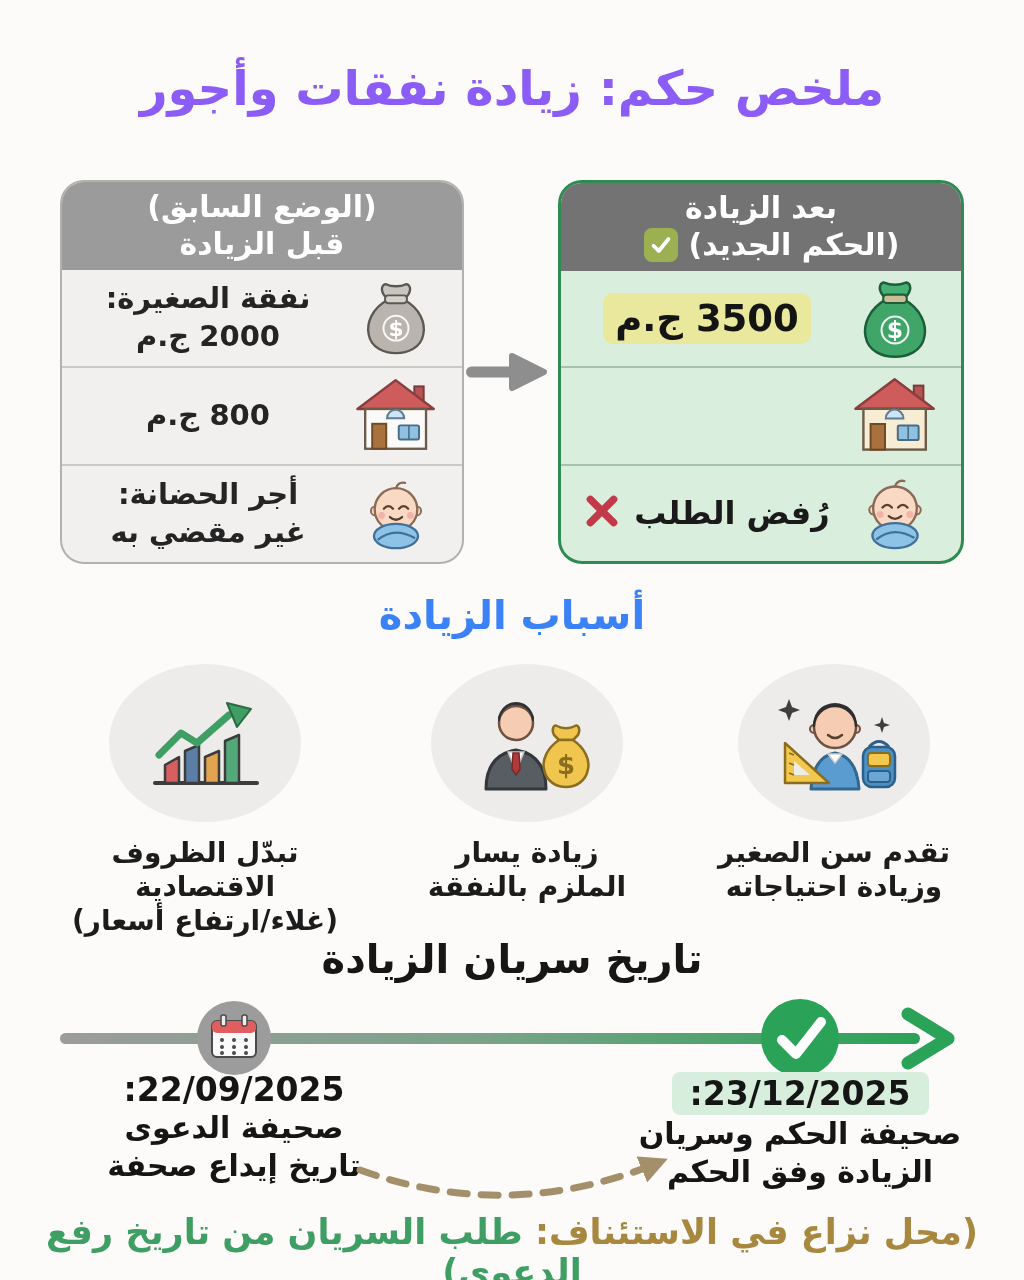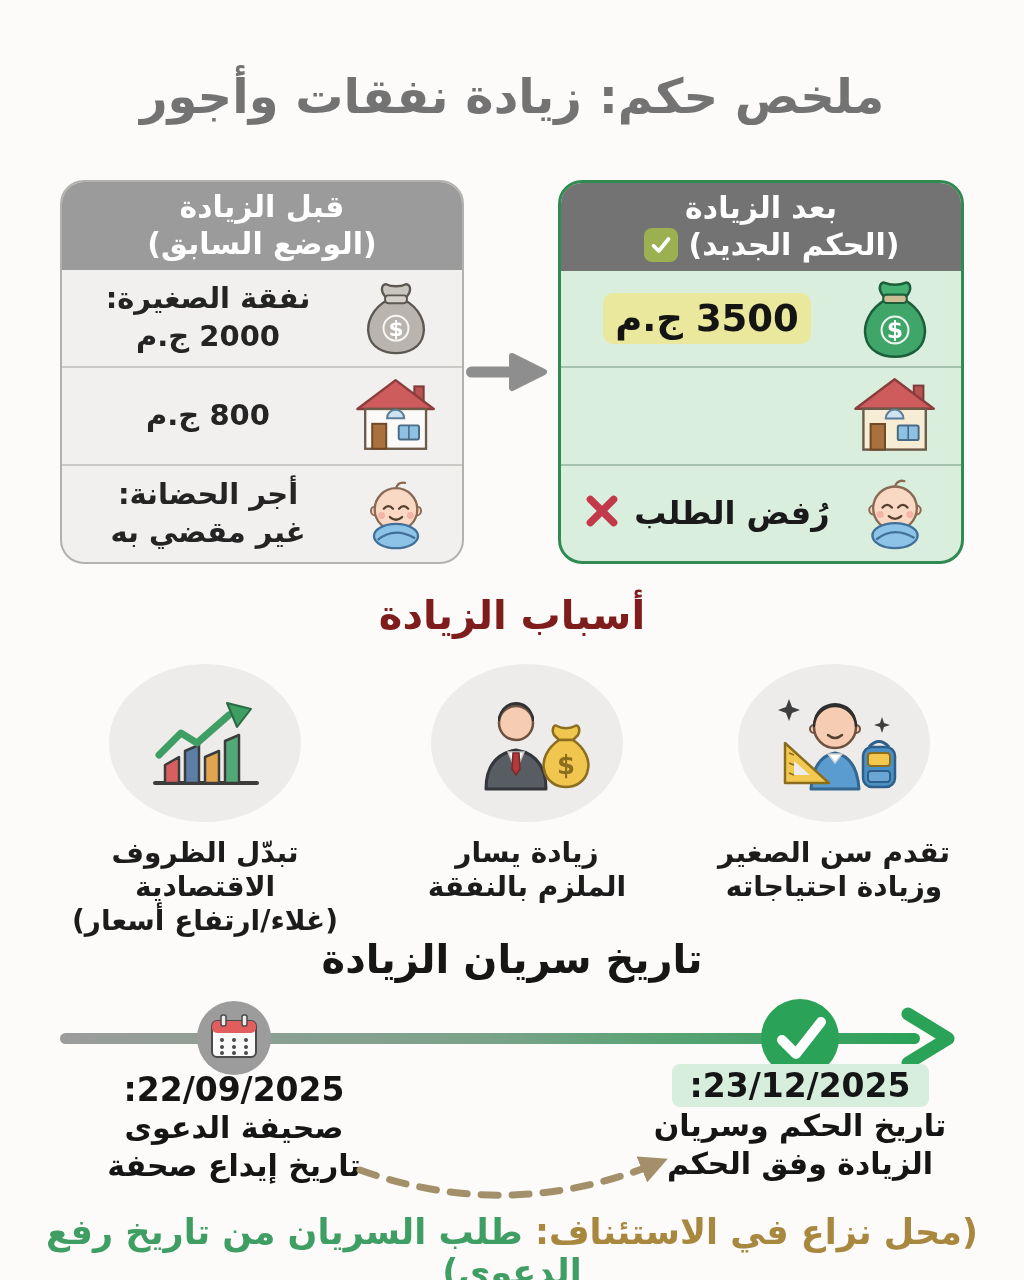"ملخص حكم: زيادة نفقات وأجور" .title { color: #737373 -> #8b5cf6; top: 68px -> 60px }
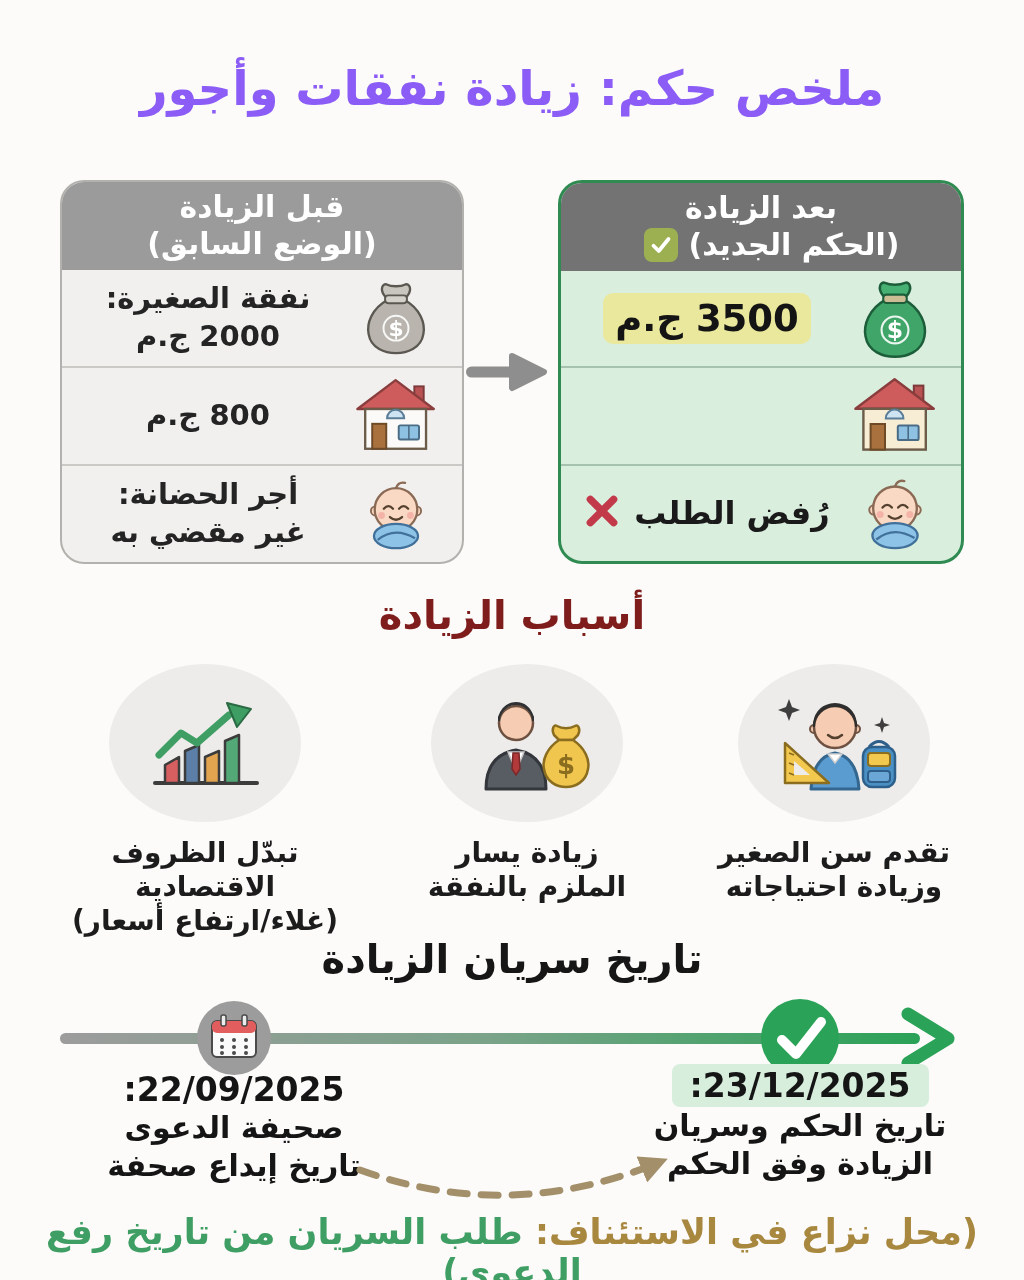"قبل الزيادة" div.rtl { order: before "(الوضع السابق)" -> after "(الوضع السابق)" }
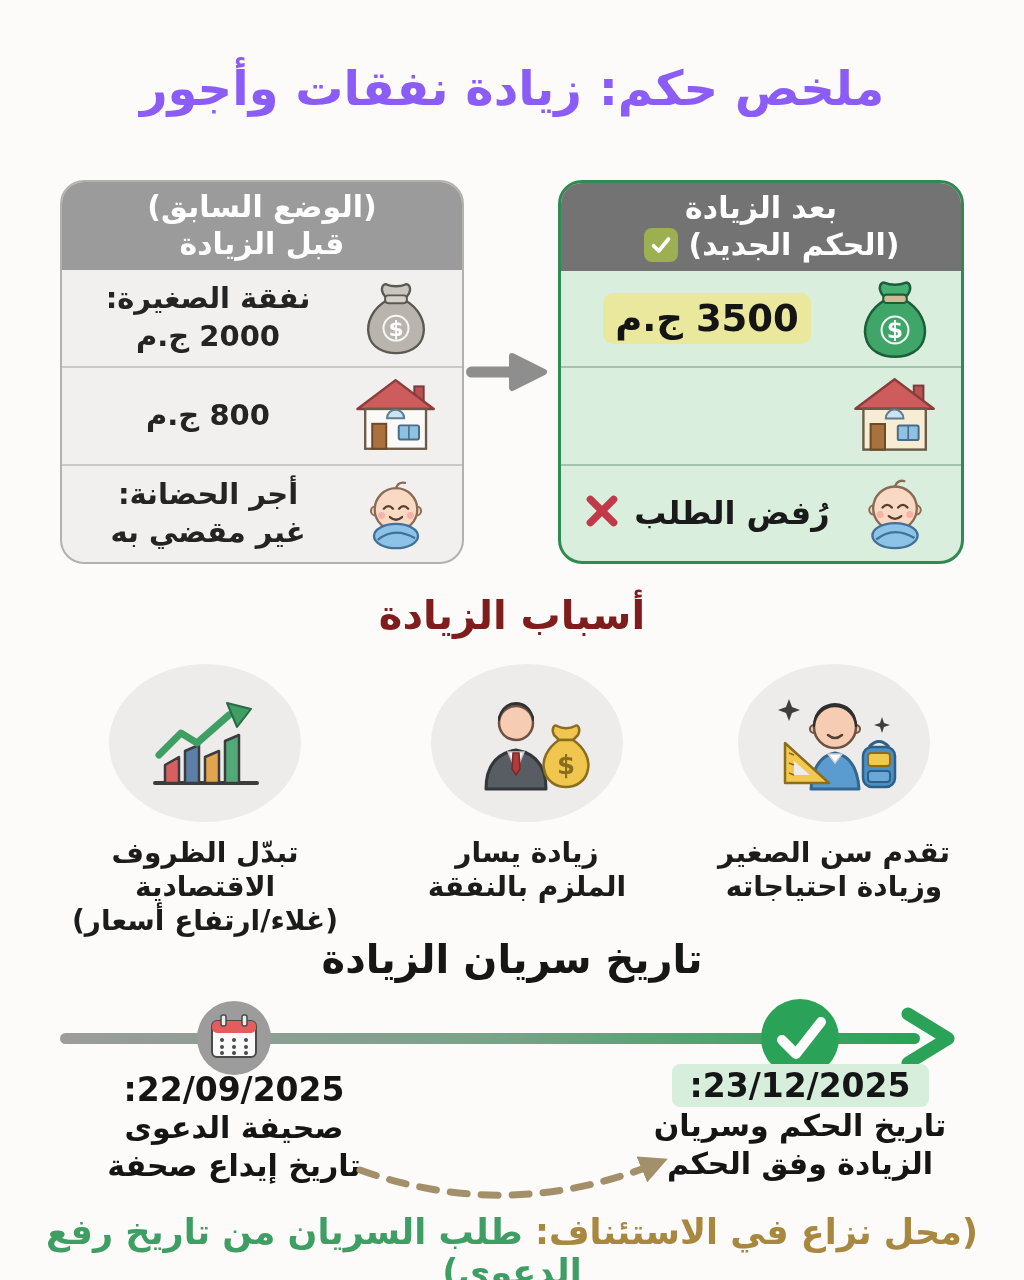"أسباب الزيادة" .reasons-heading { color: #7f1d1d -> #3b82f6 }
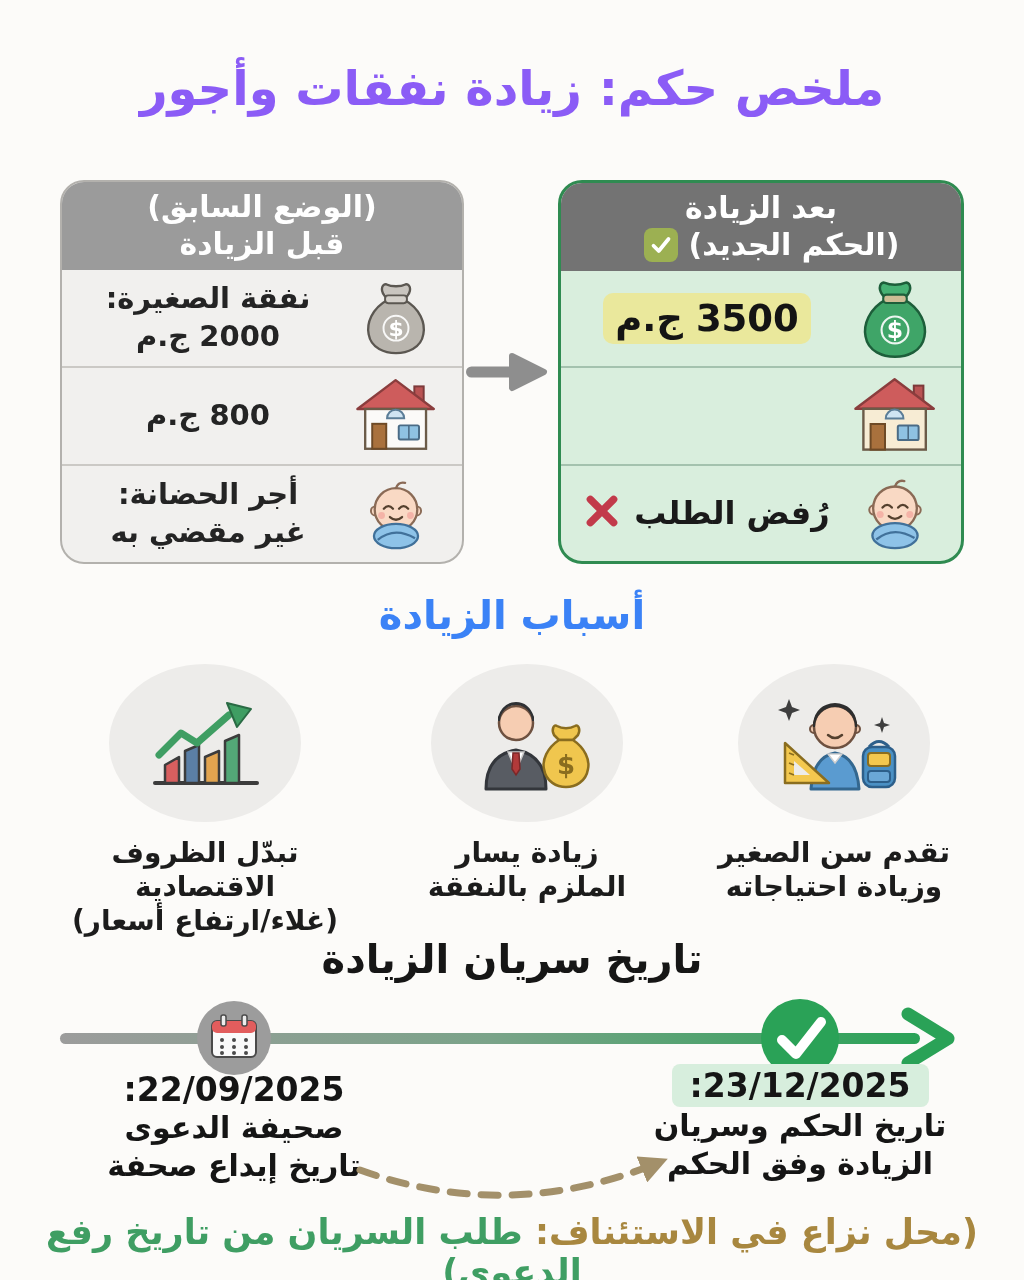"23/12/2025:" .tl-date-pill { margin-top: none -> 8px }
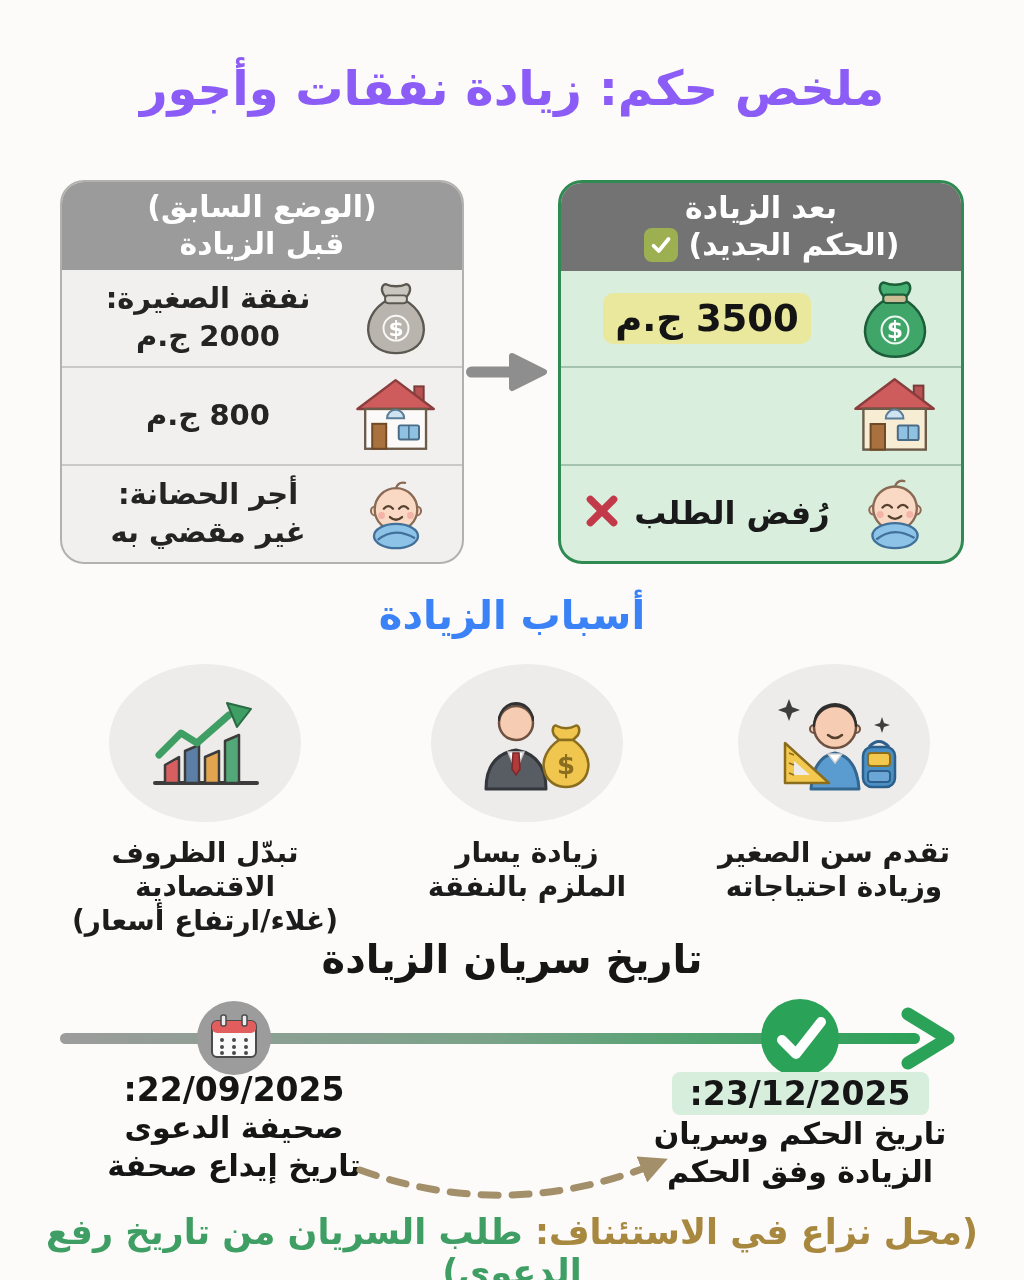"تاريخ الحكم وسريان" div.tl-line { text: تاريخ -> صحيفة }
